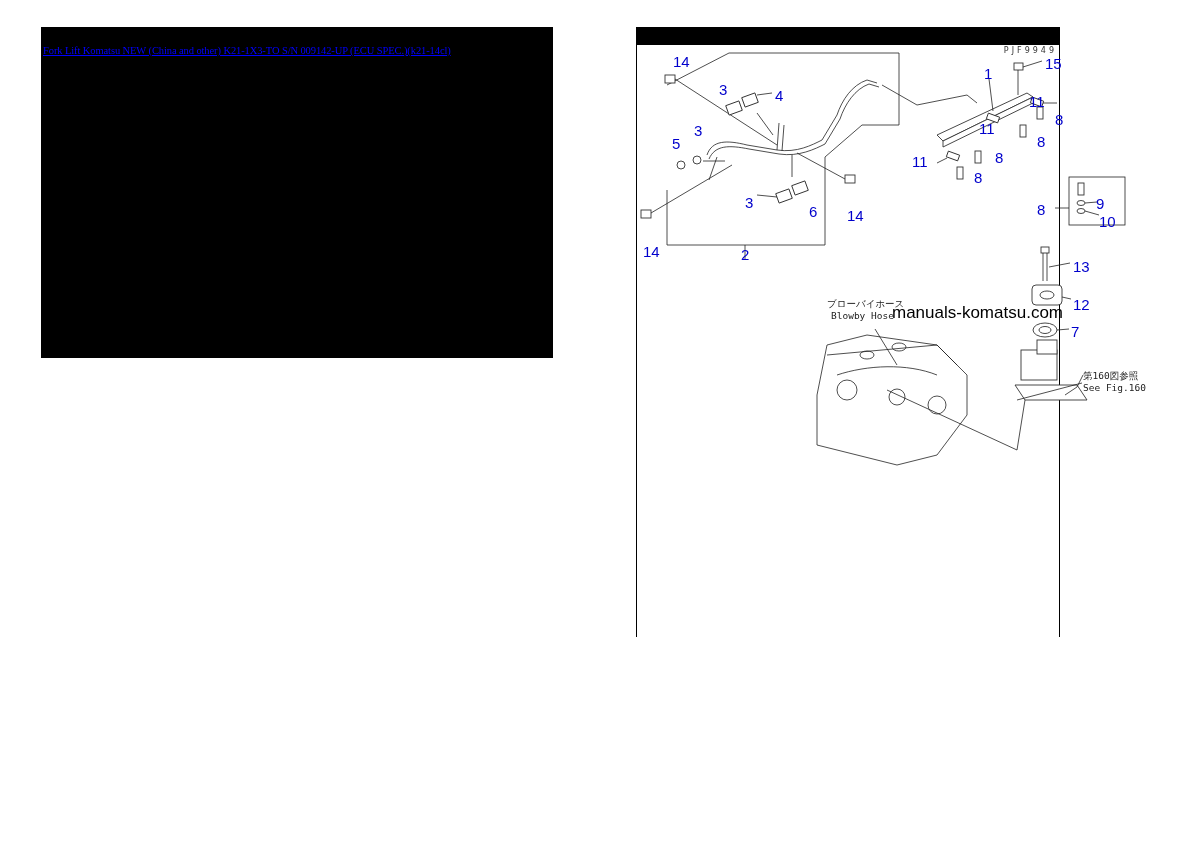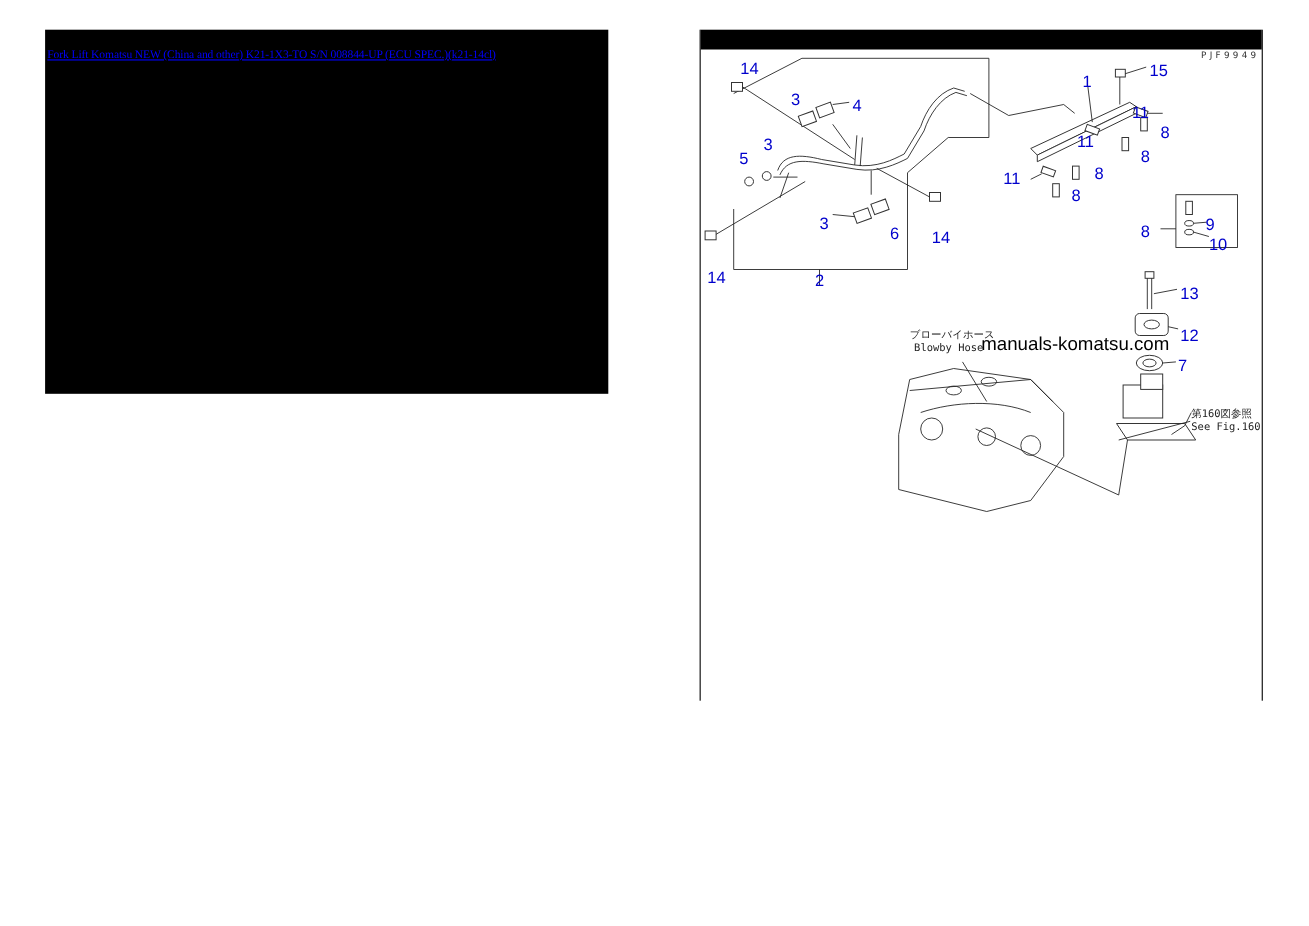"Fork Lift Komatsu NEW (China" a.title-link { text: 008844-UP -> 009142-UP }
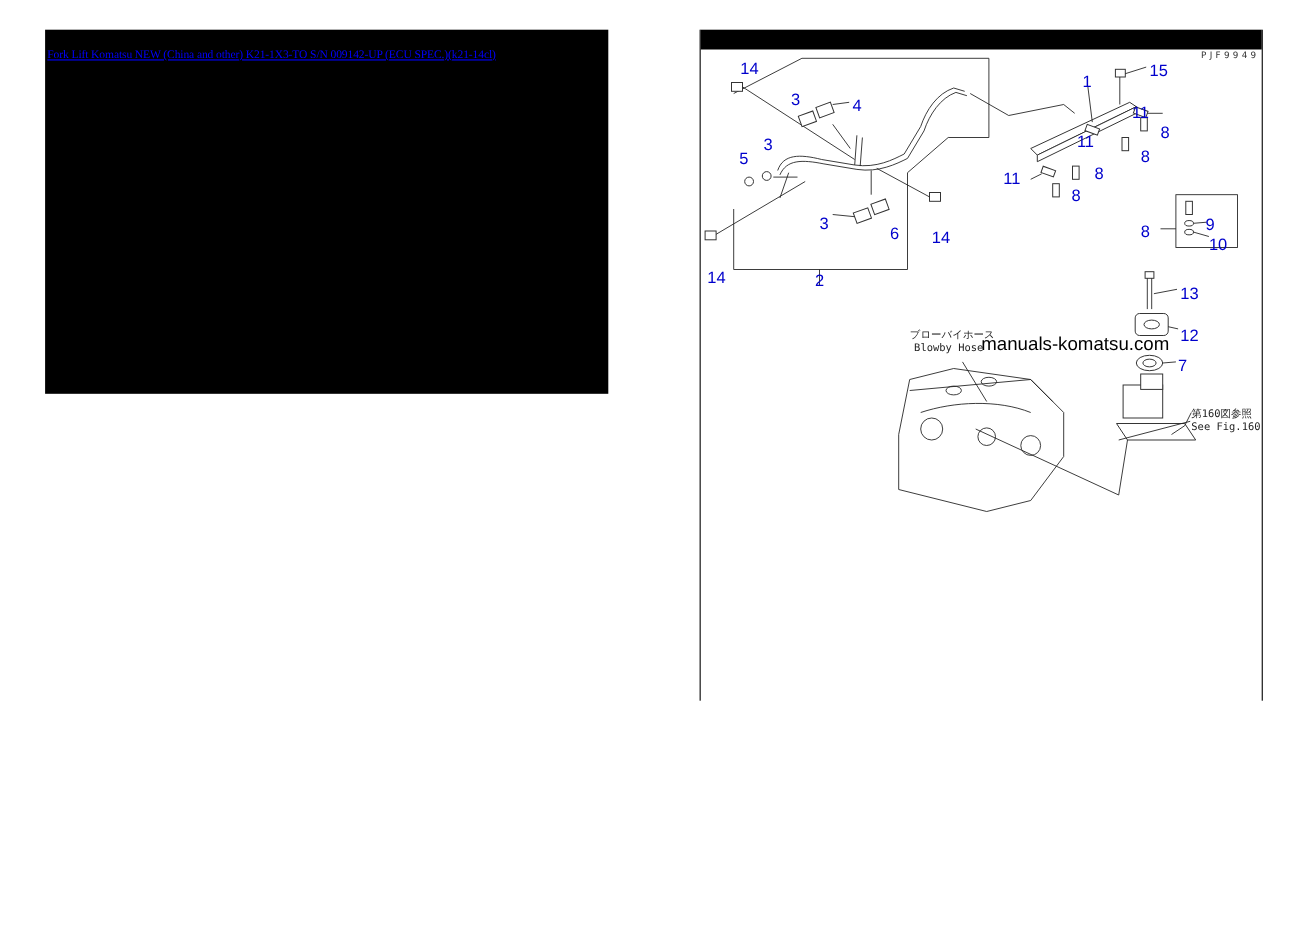"PJF9949" .right-panel { width: 512px -> 424px }
